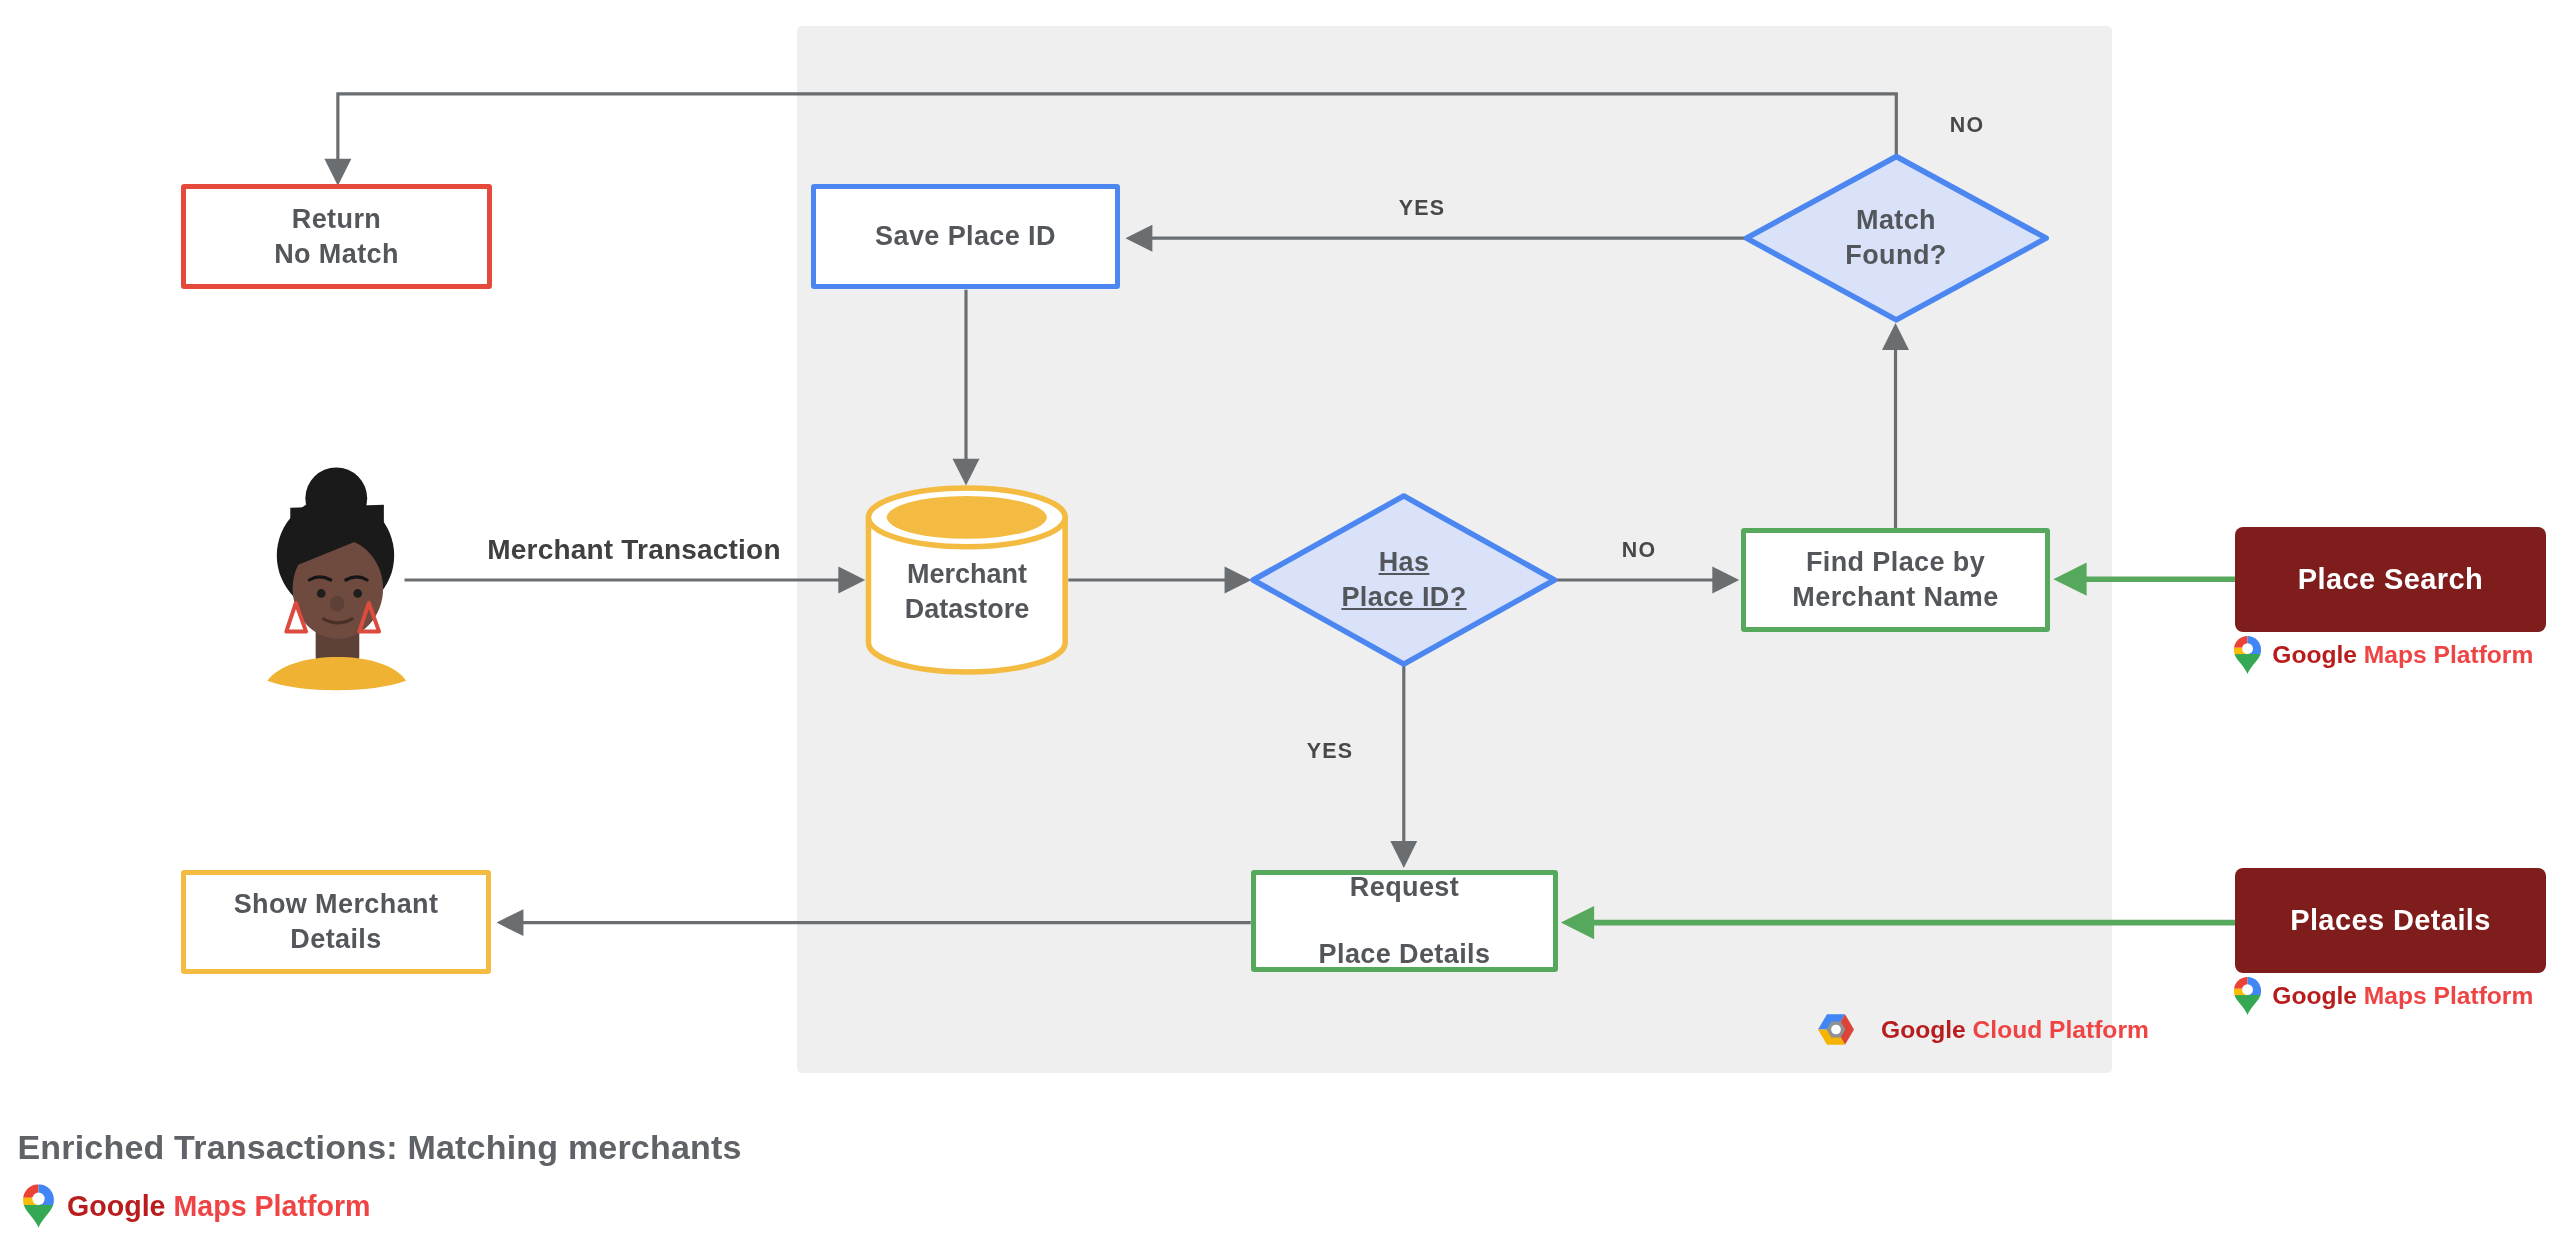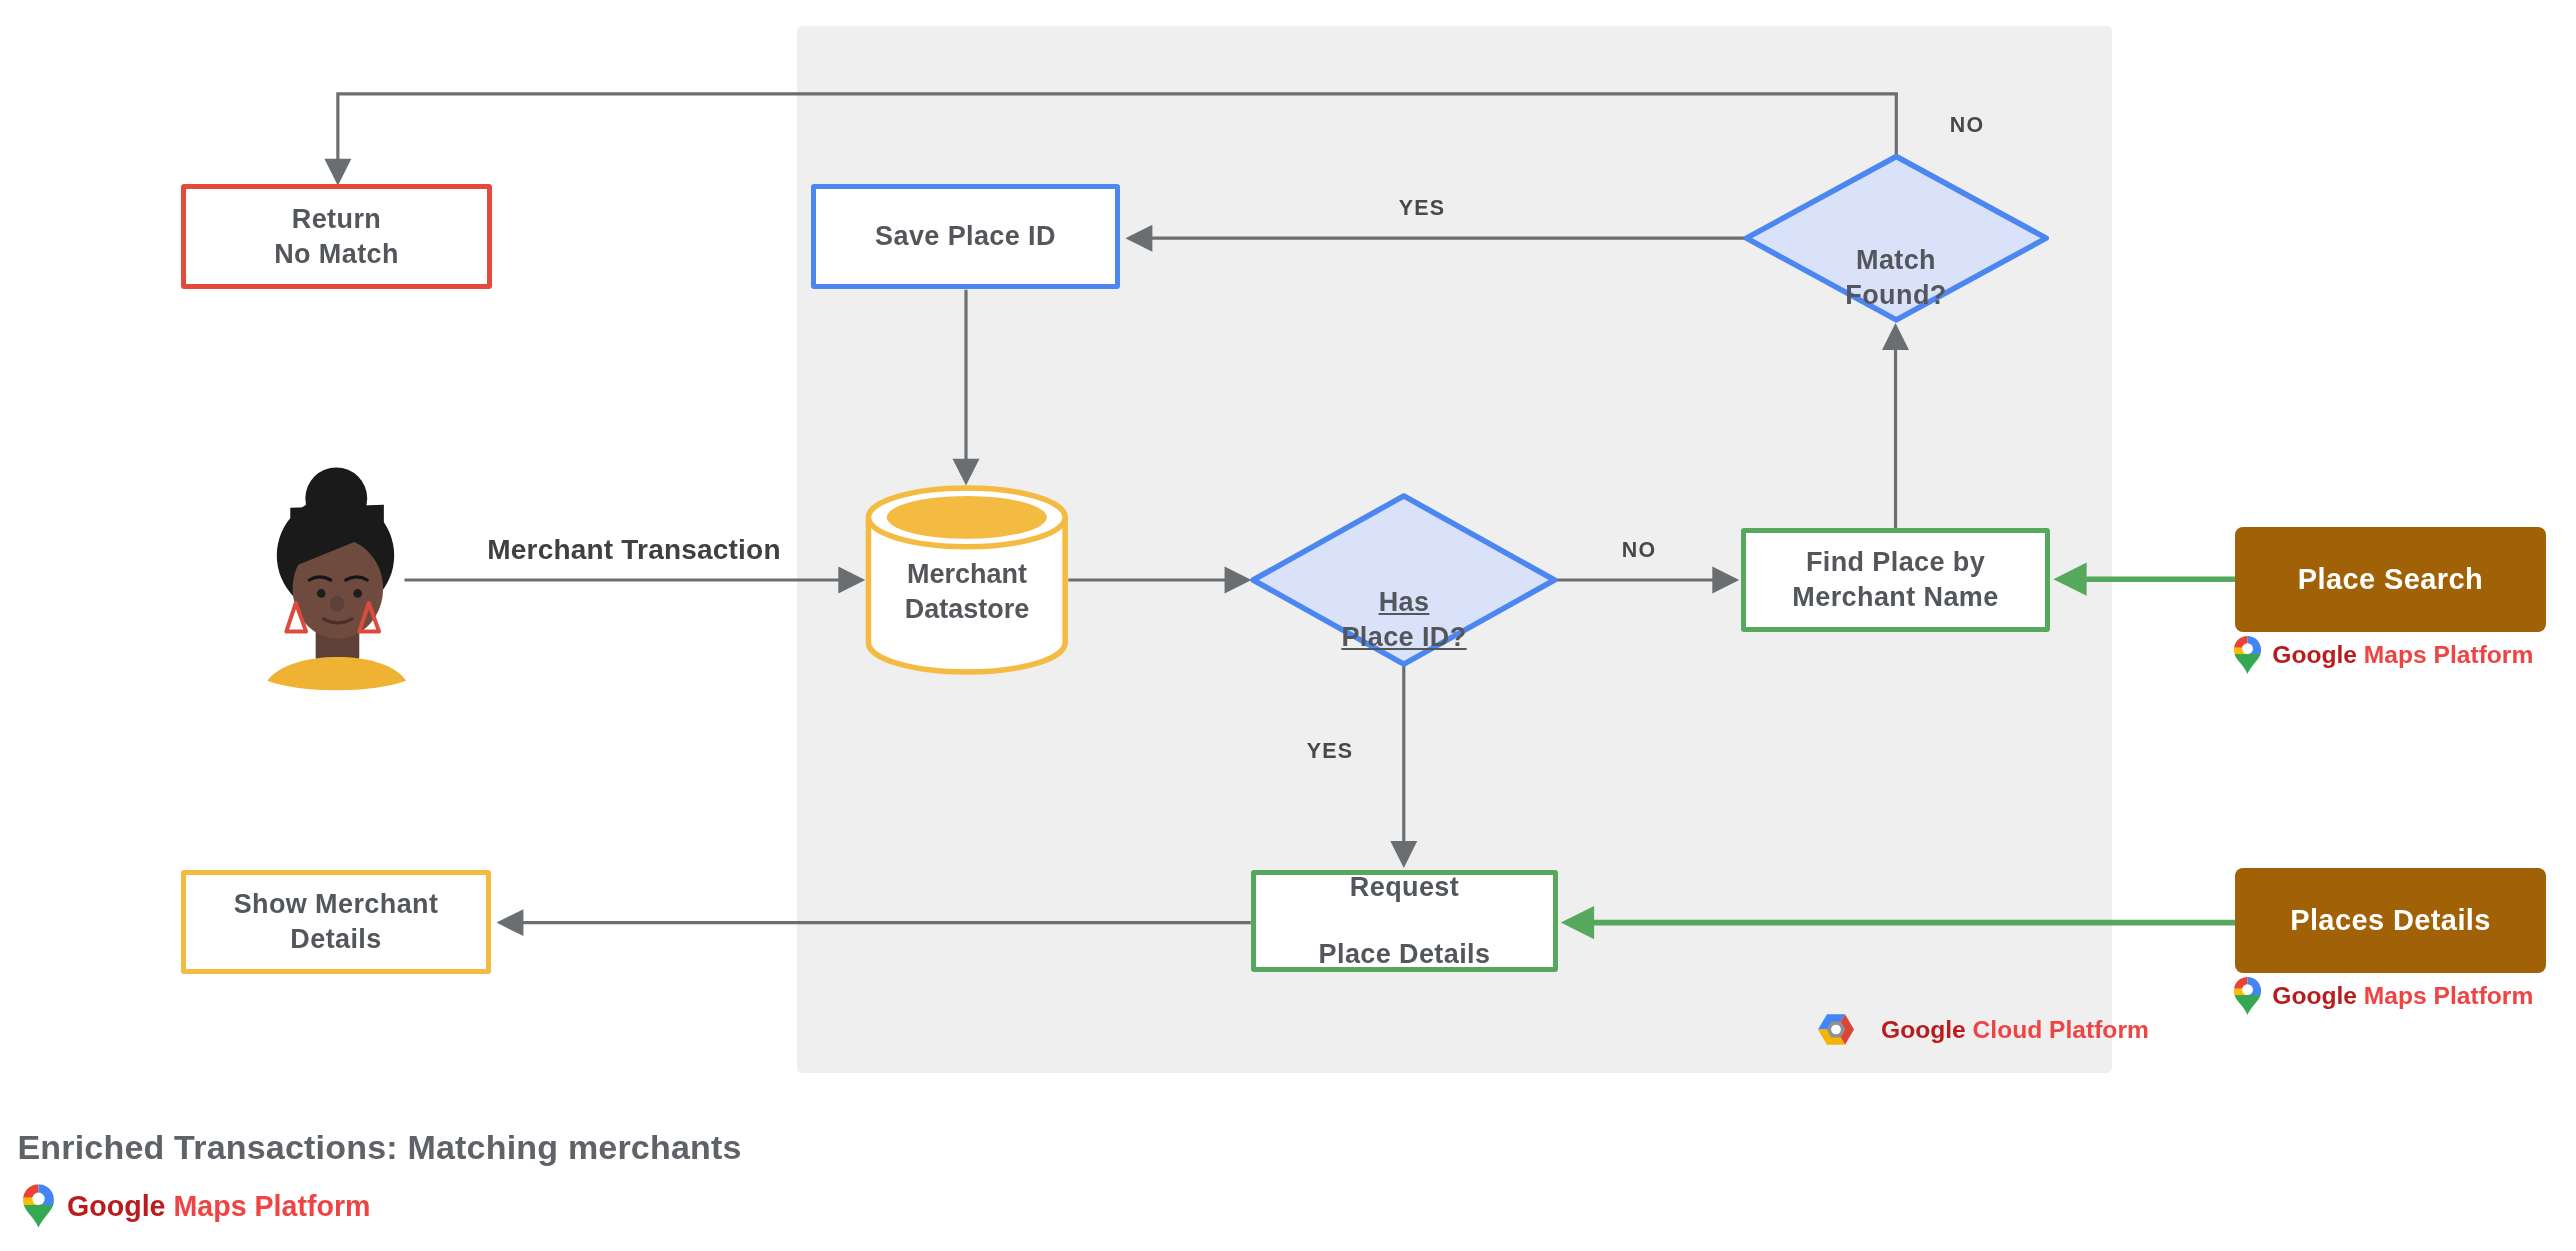"Match" .diamond-label { margin-top: 40px -> none }
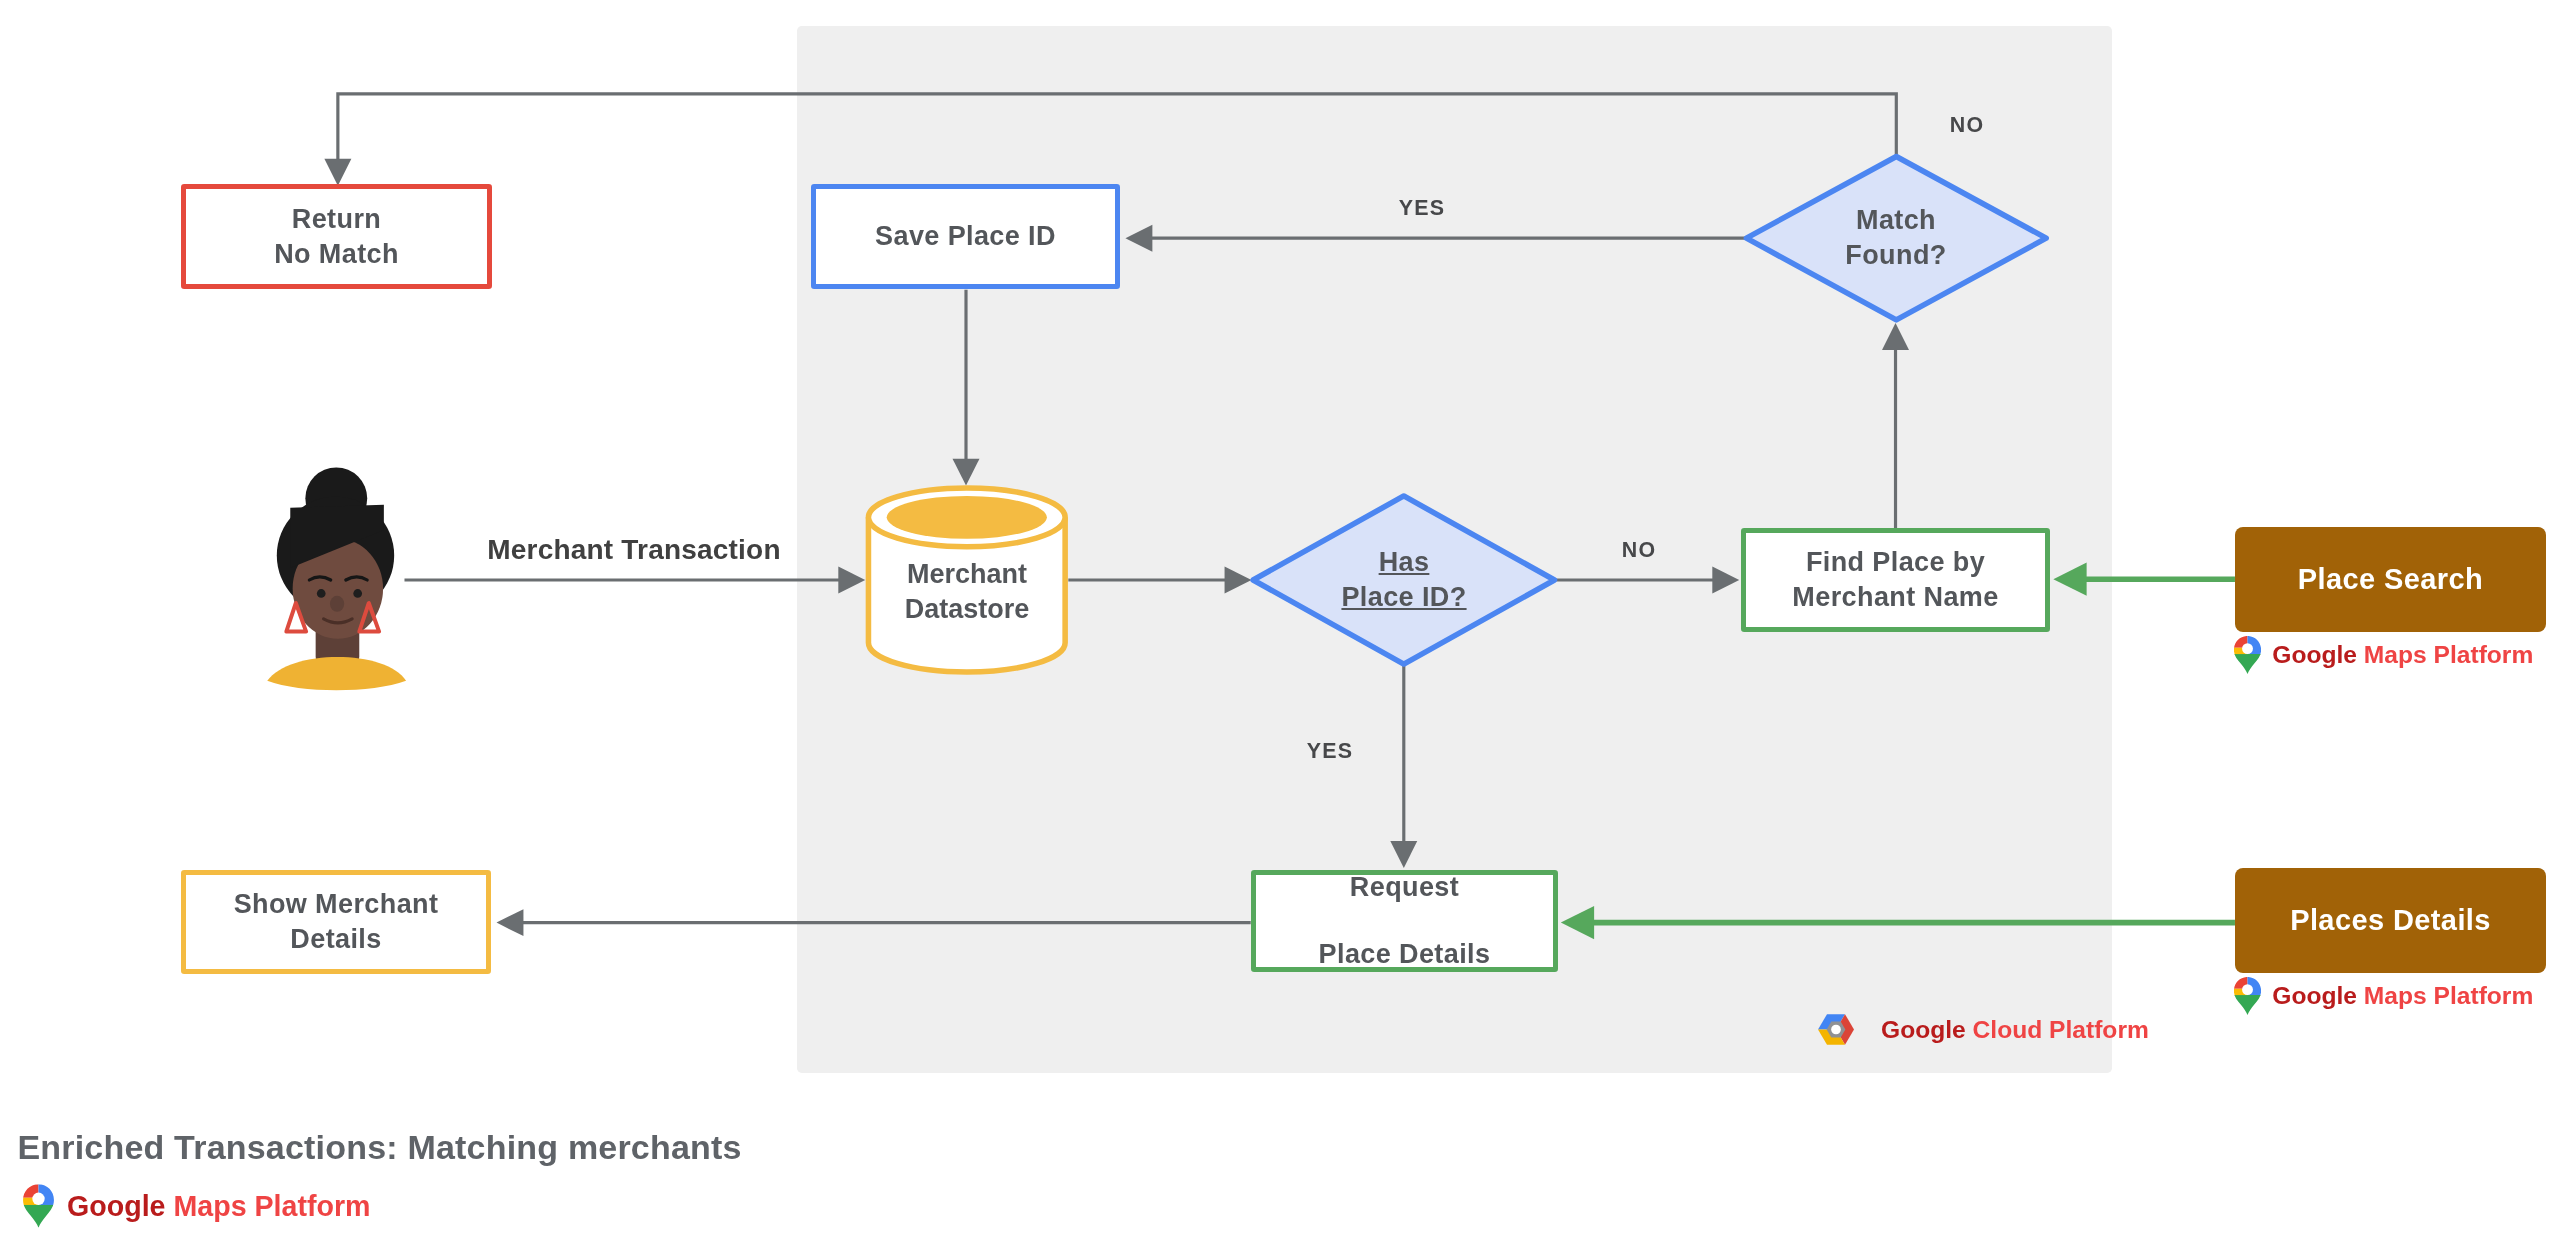"Place Search" .pill { background: #a16207 -> #7f1d1d }
